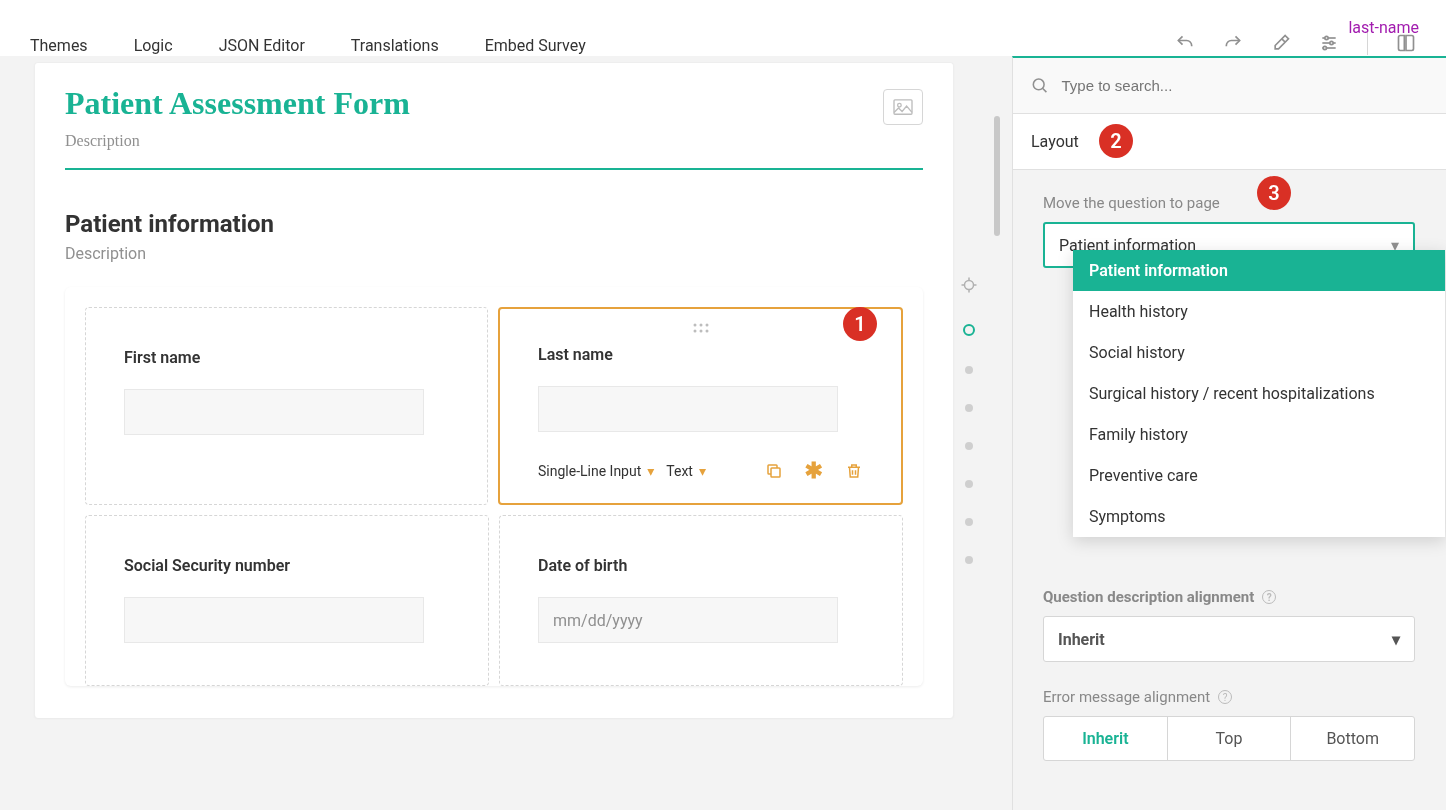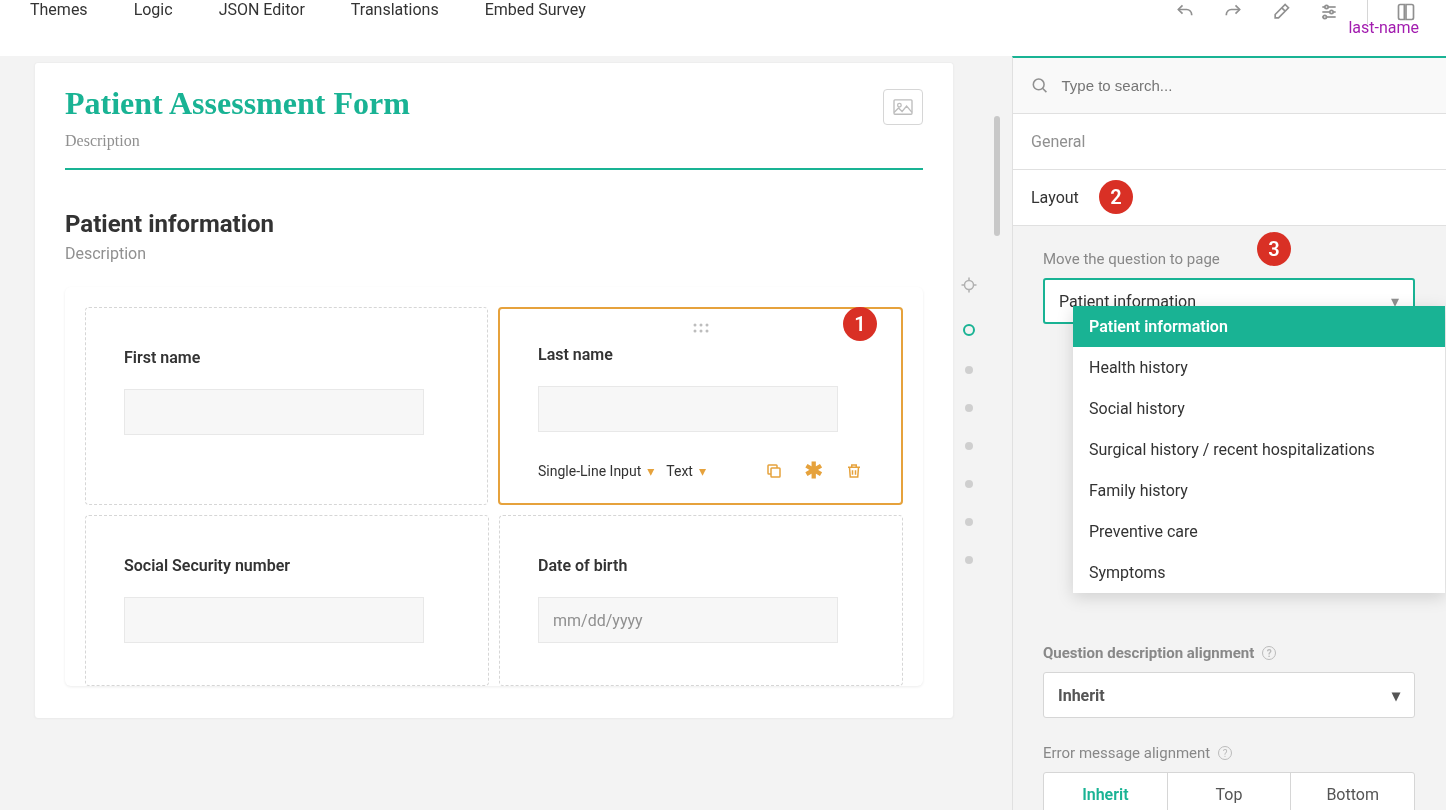"Themes" .toolbar { align-items: flex-start -> flex-end }
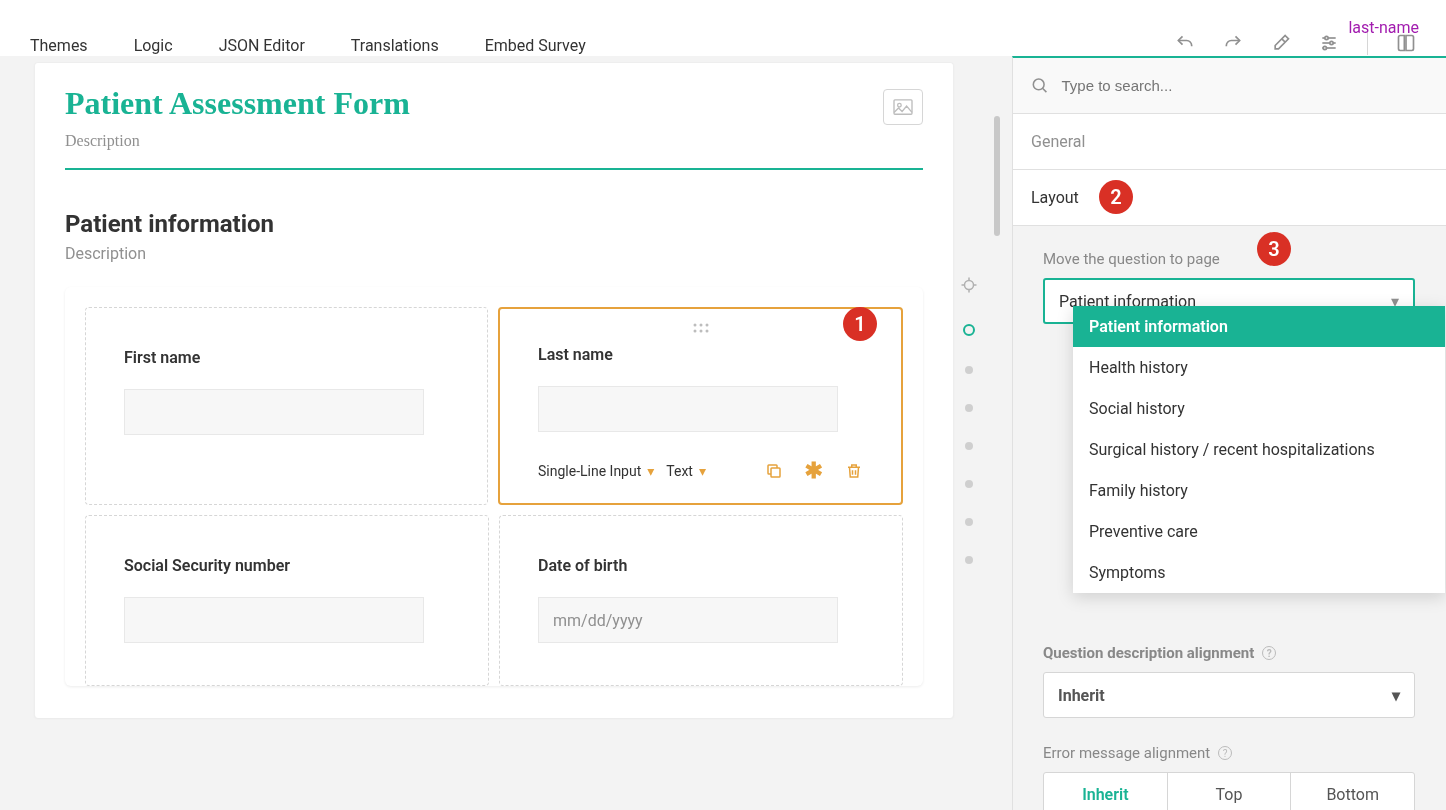"General" div.prop-tab { html: <div>General</div> -> none }
